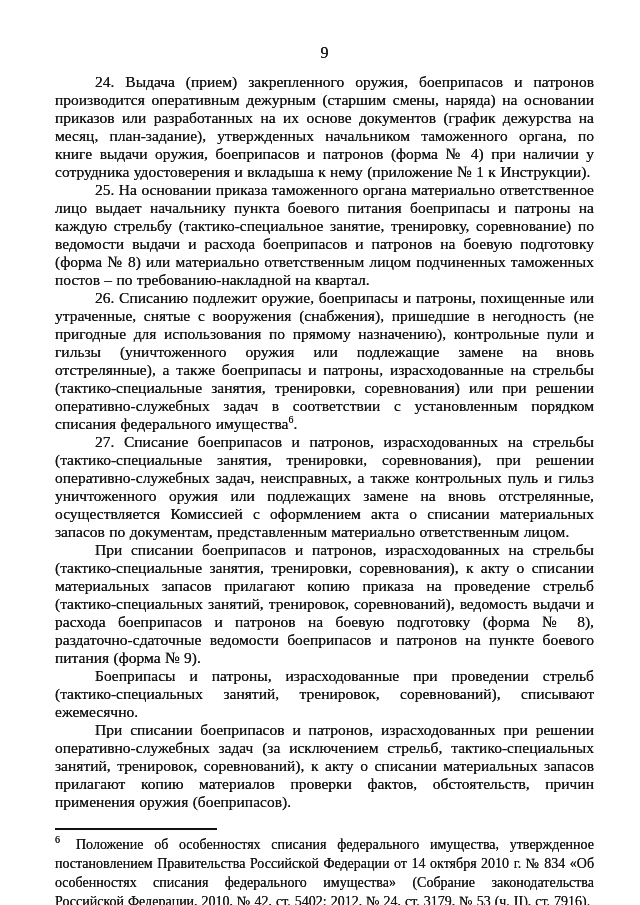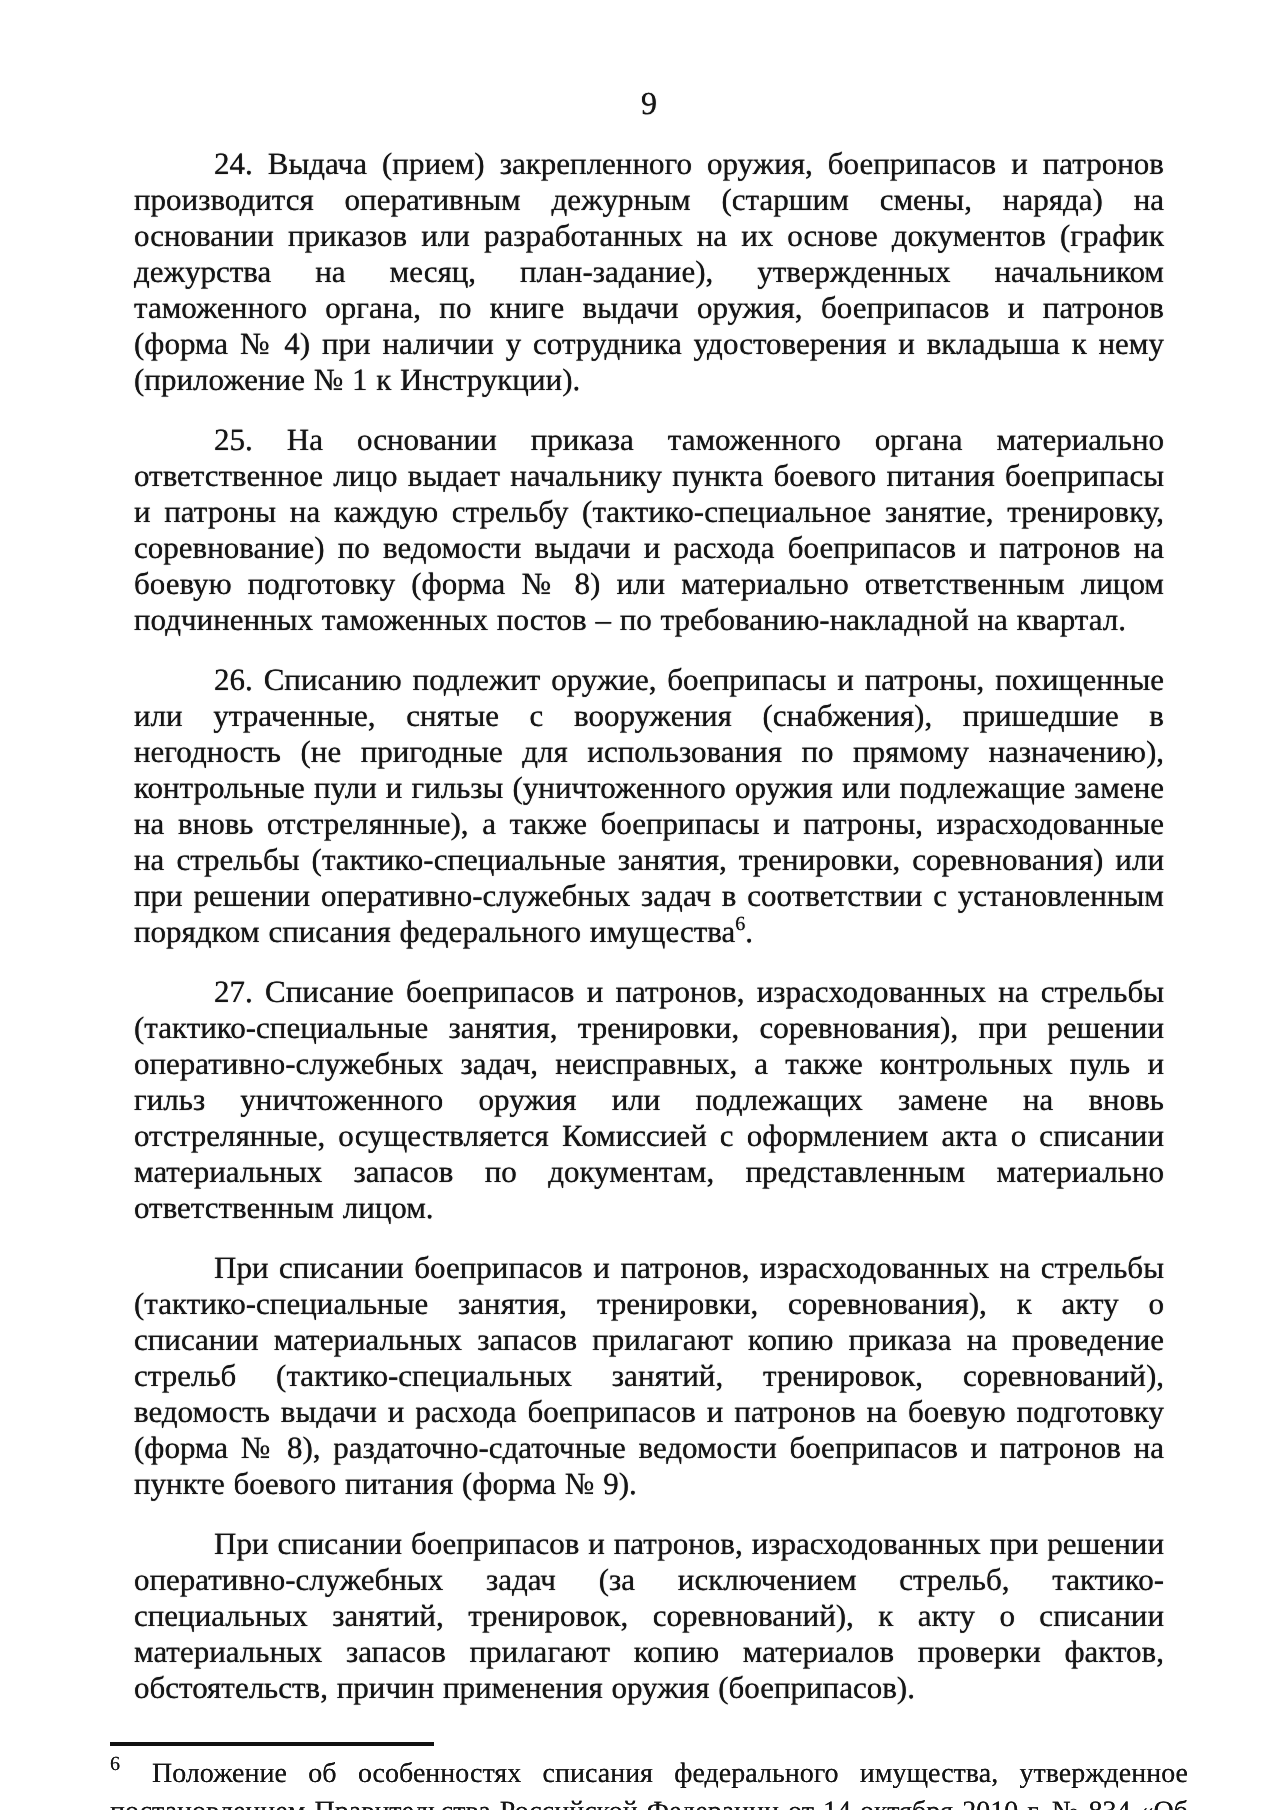"24. Выдача (прием) закрепленного оружия," p.para { margin: 12px -> 0 }
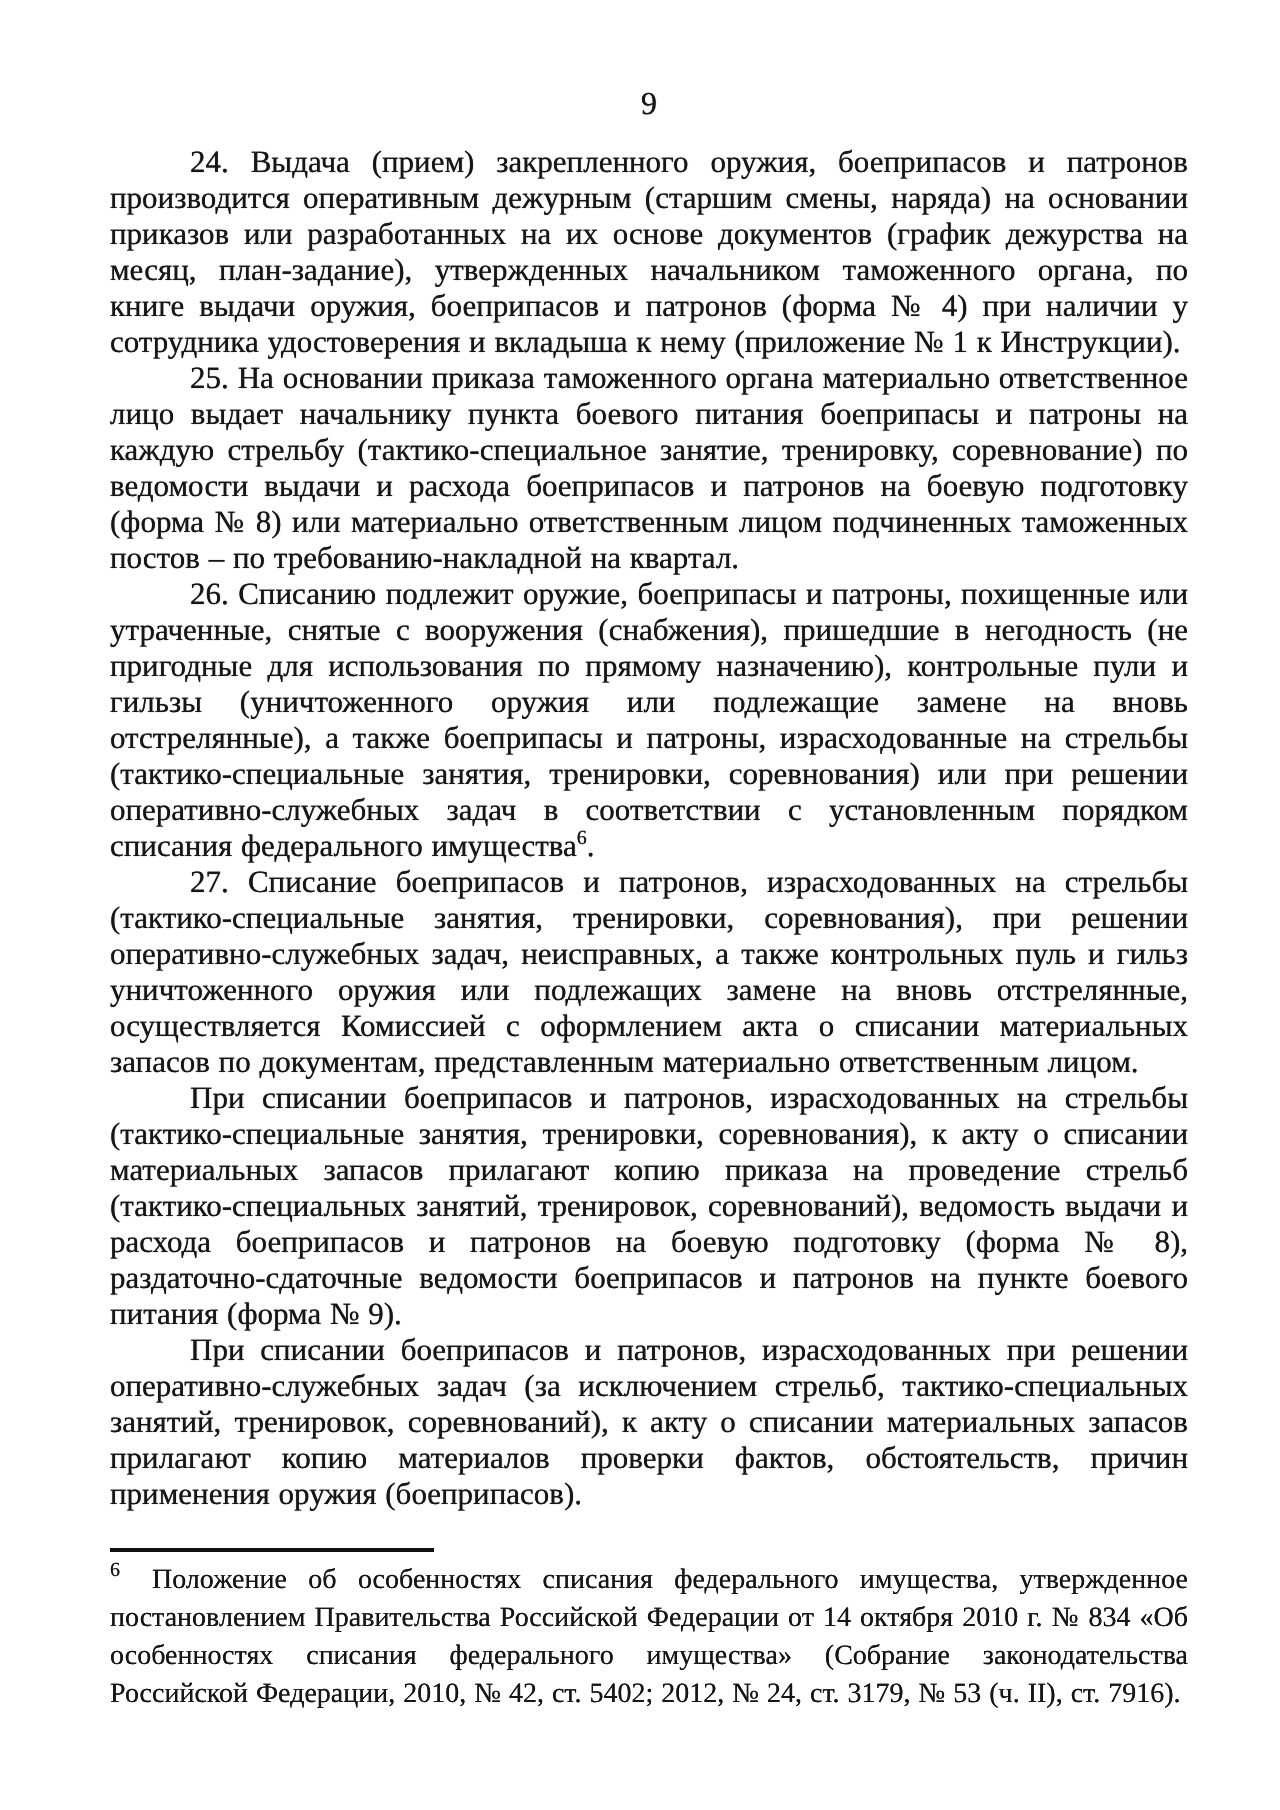"Боеприпасы и патроны, израсходованные" p.para { html: none -> <p>Боеприпасы и патроны, израсходованные при проведении стрельб (тактико-специальных занятий, тренировок, соревнований), списывают ежемесячно.</p> }
